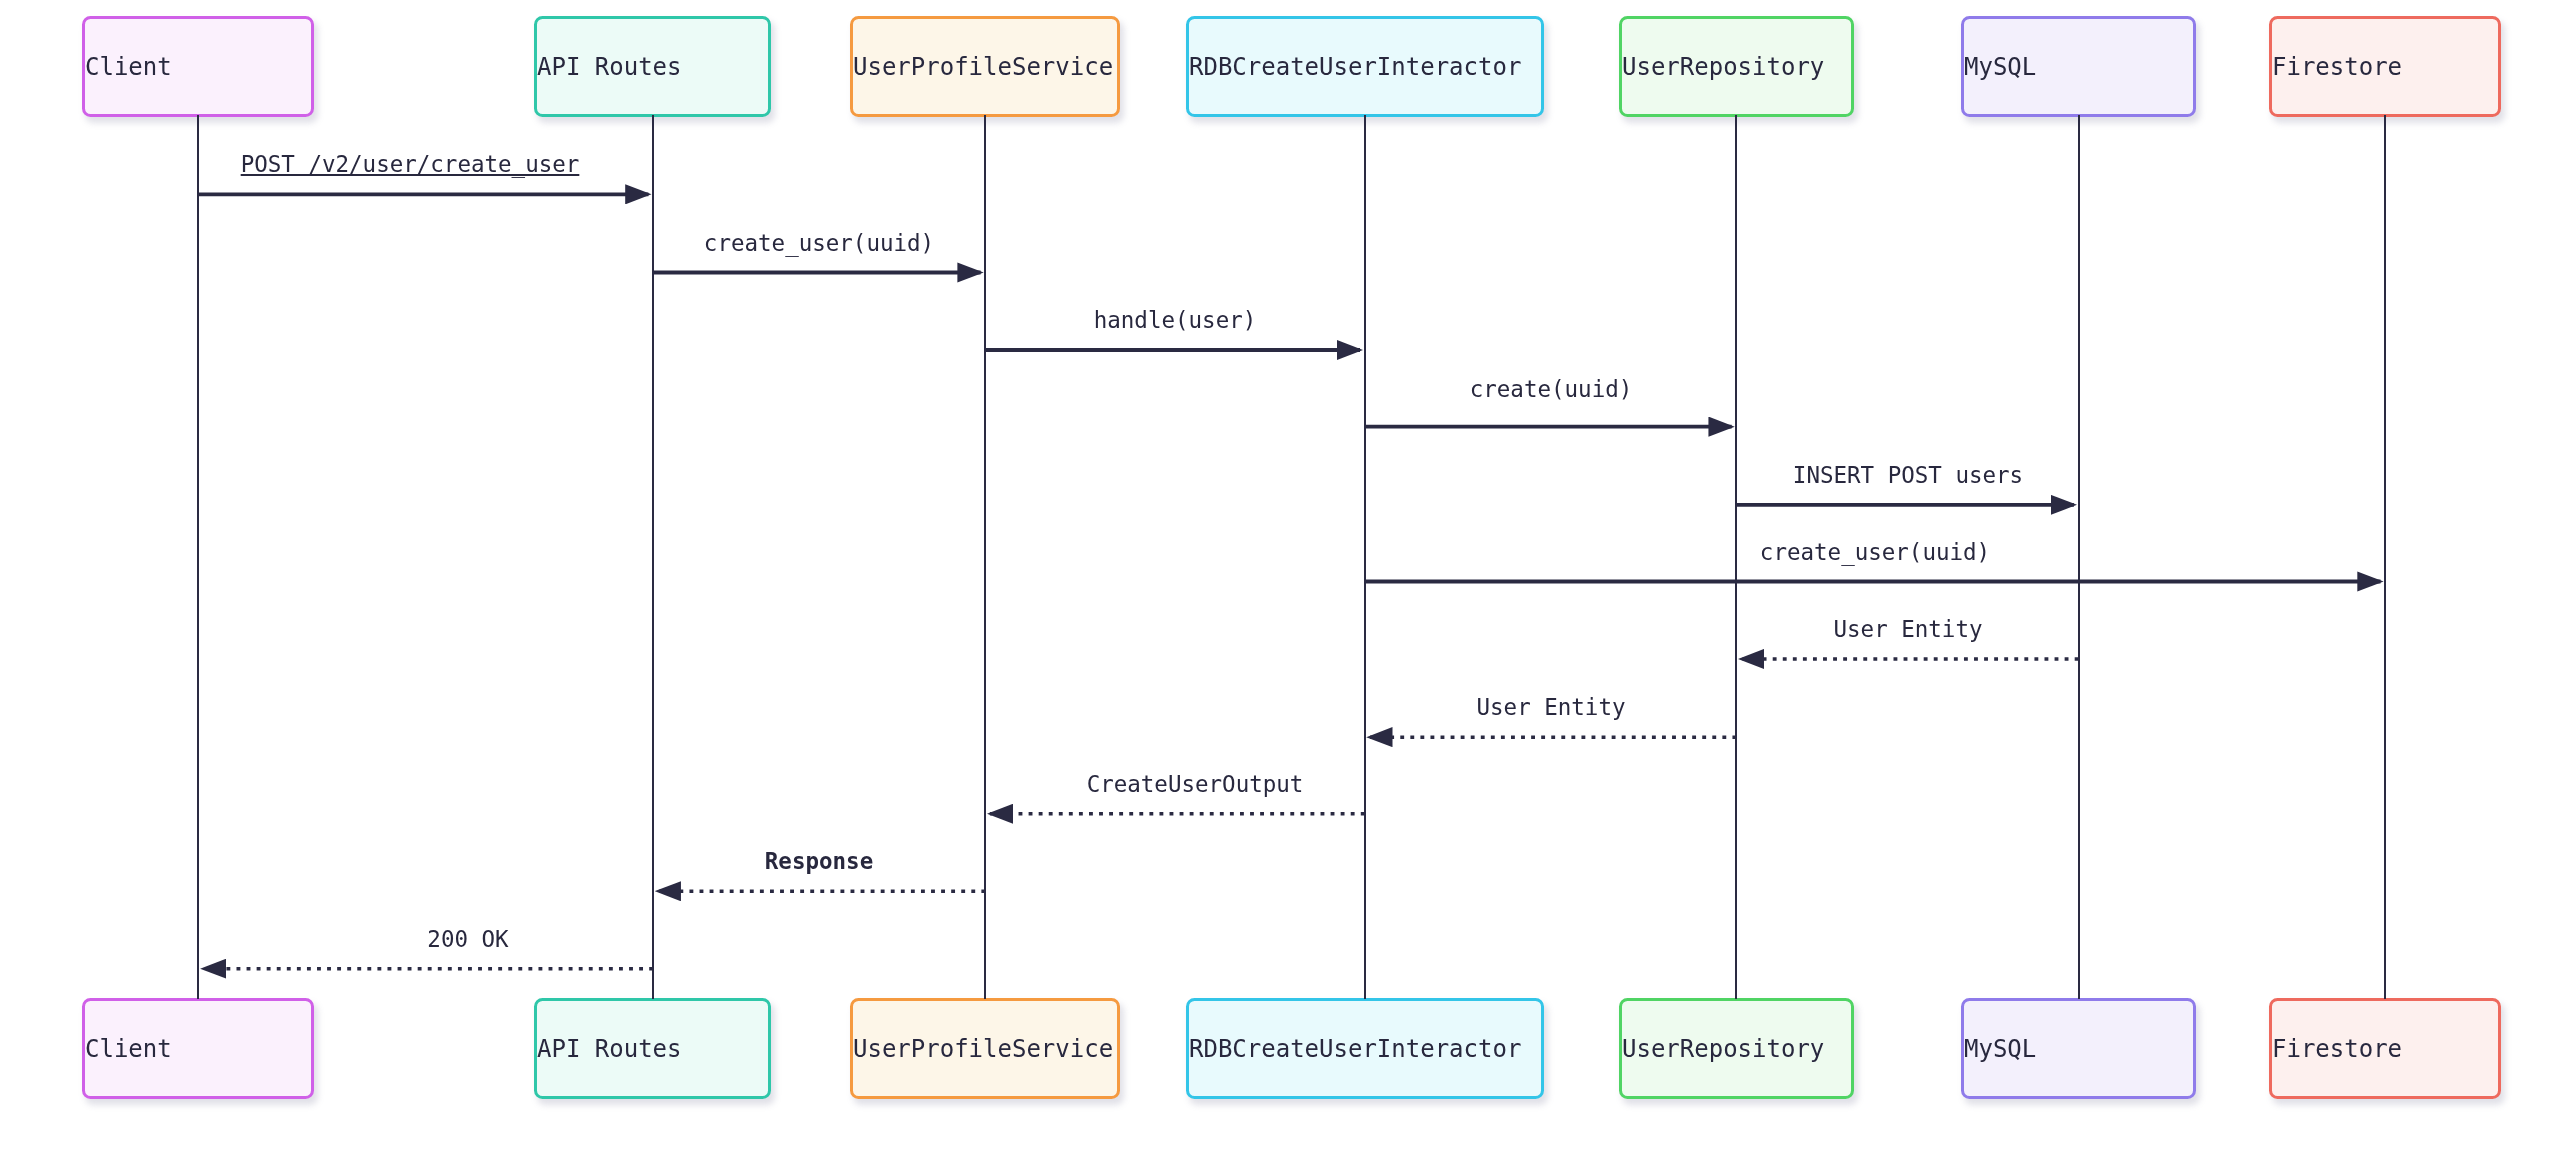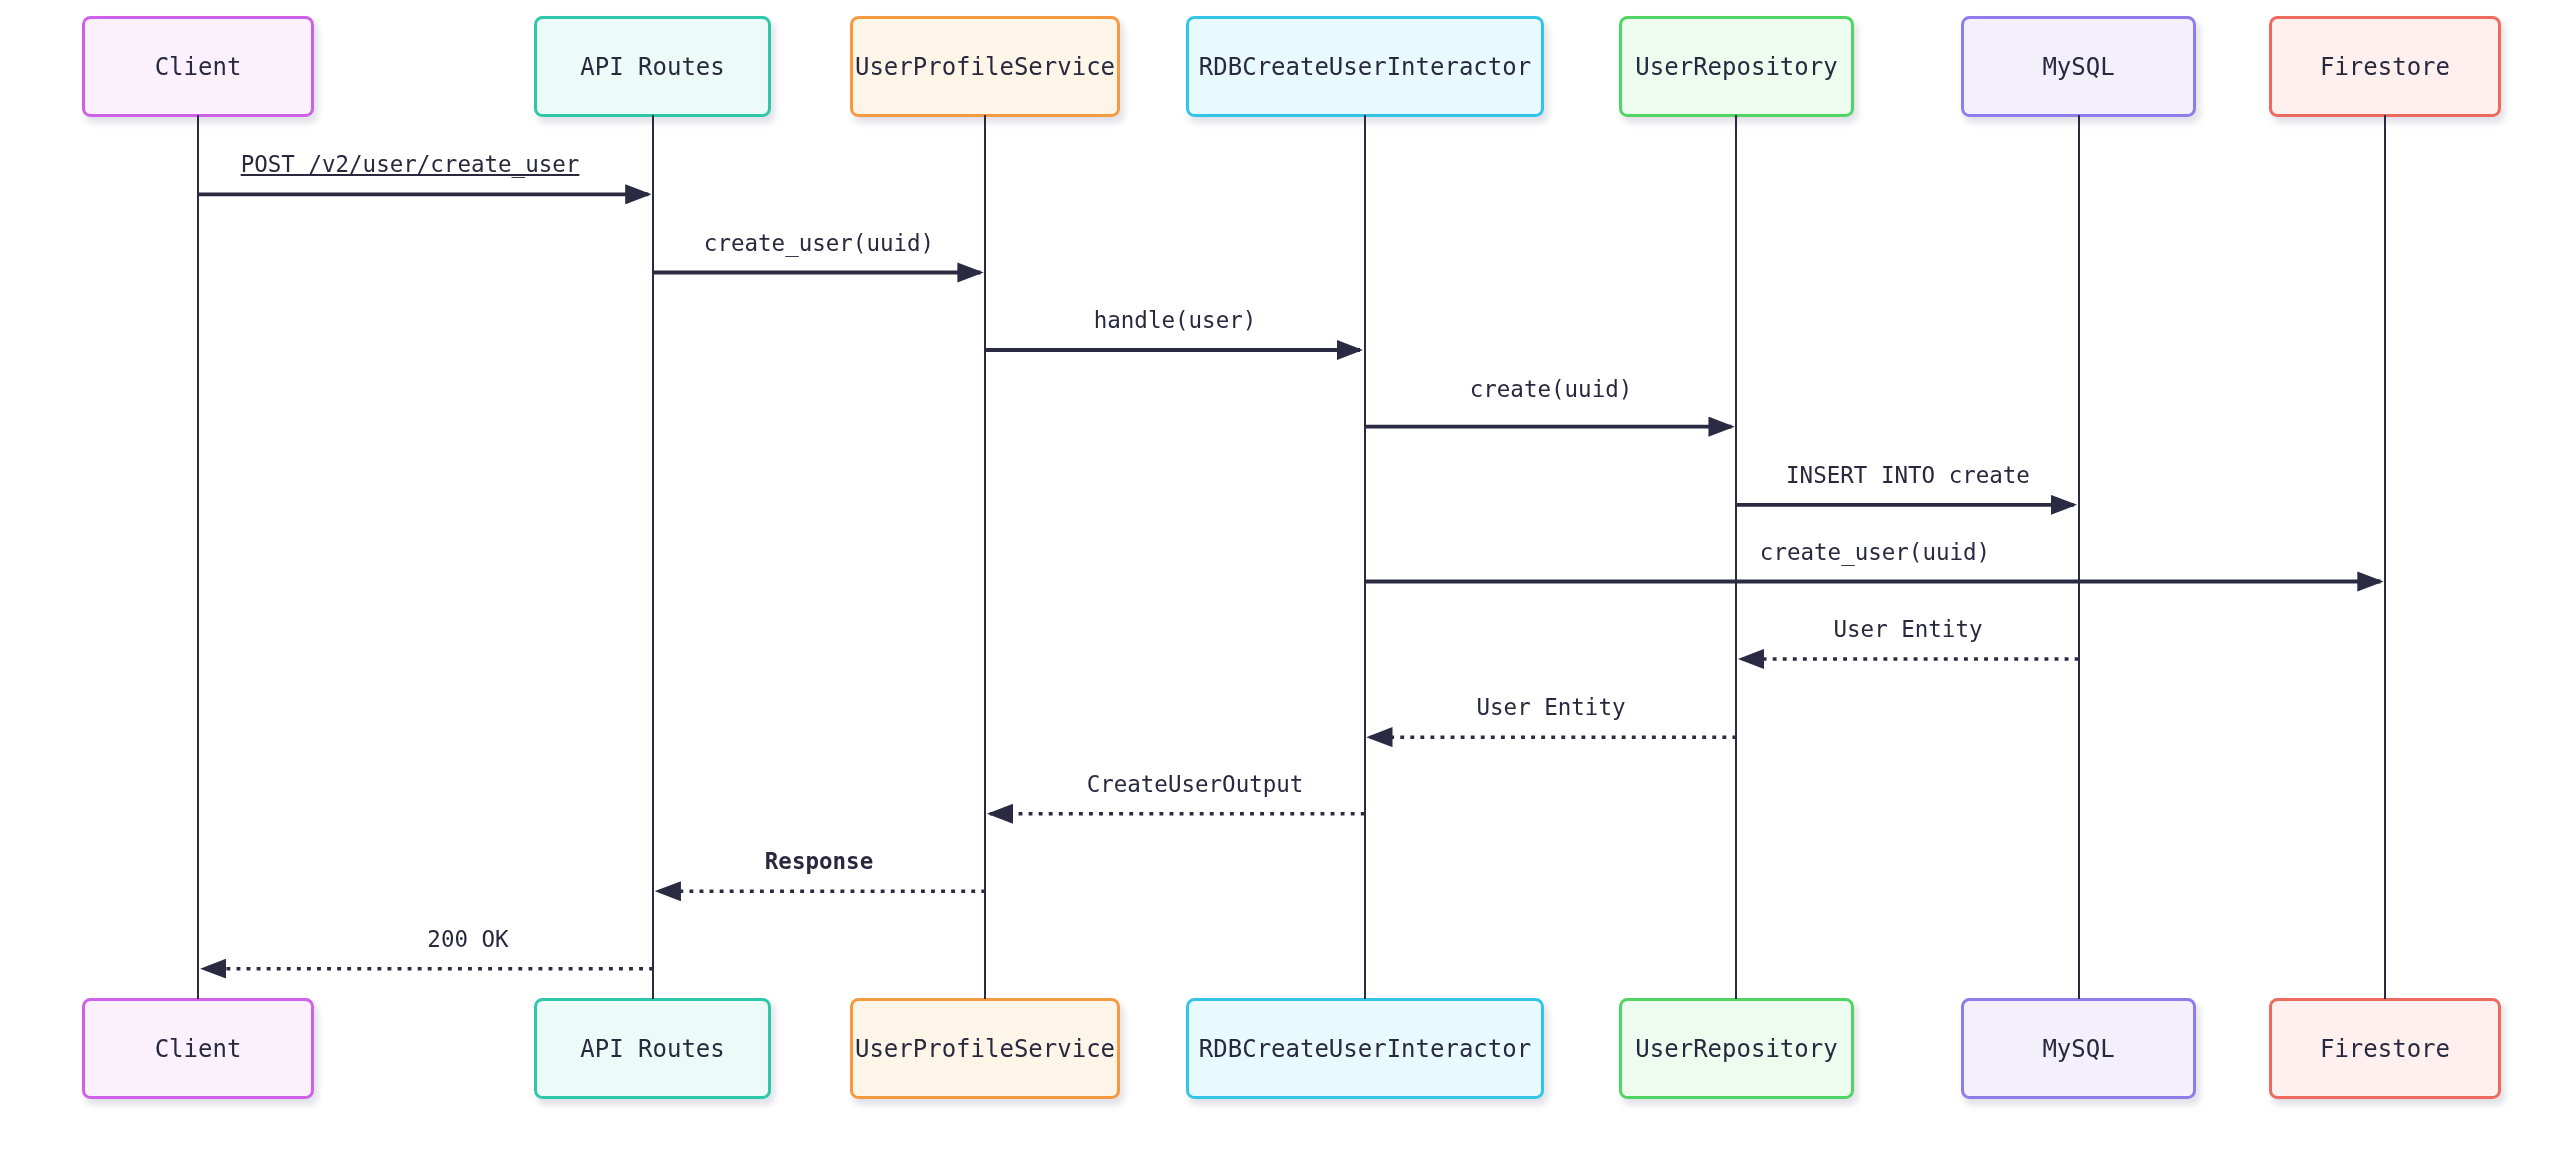"Client" .actor-box { justify-content: center -> none }
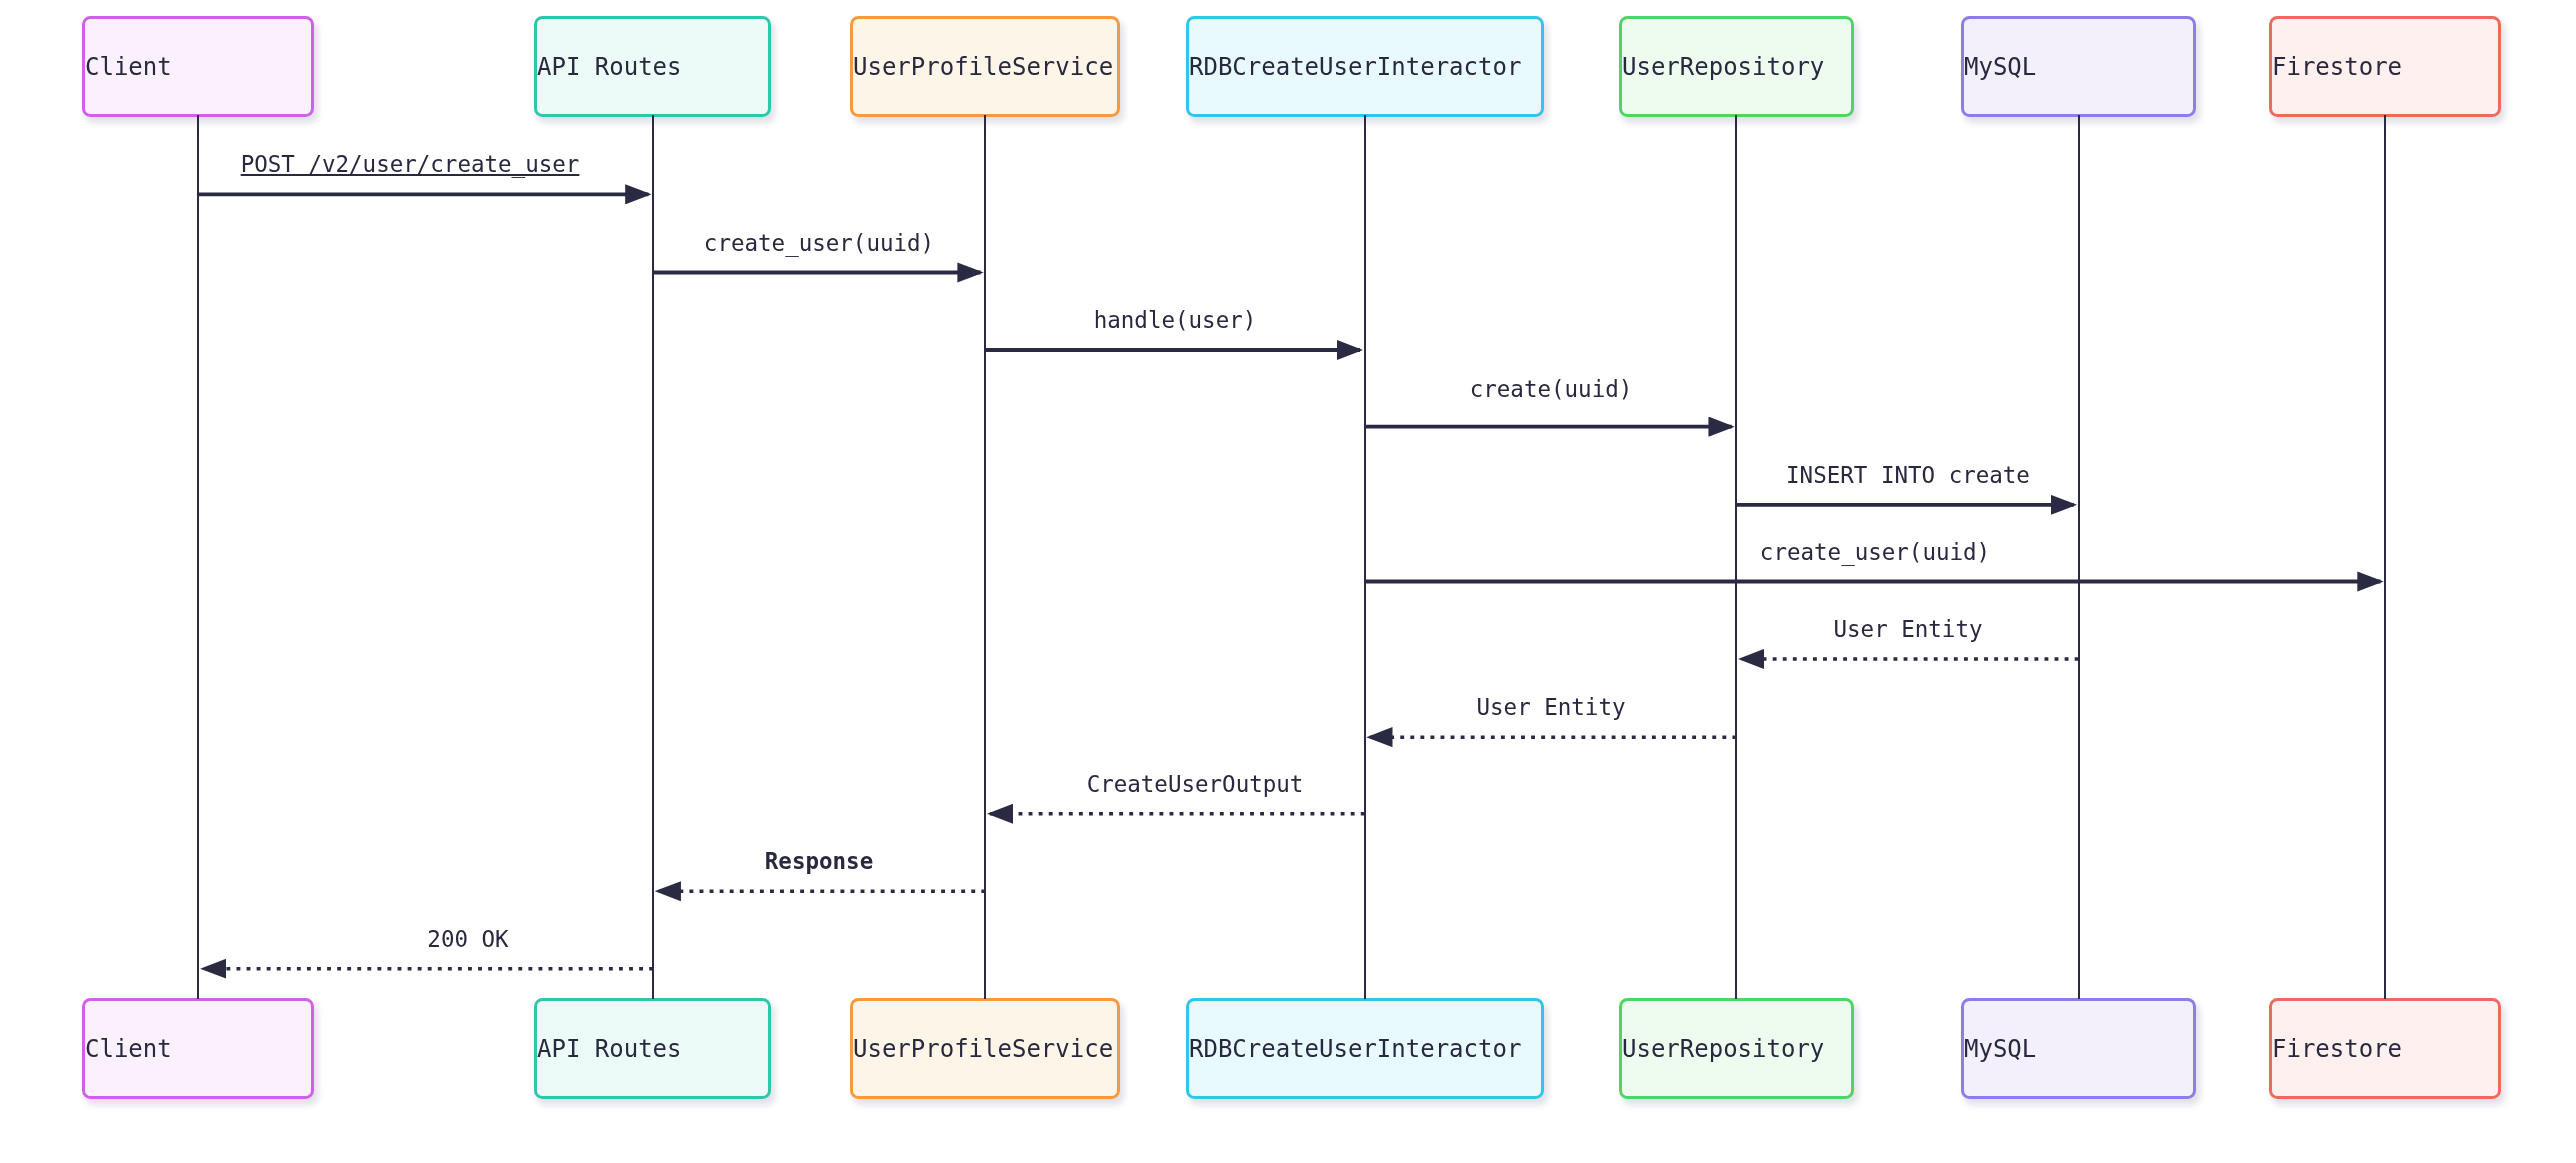"INSERT INTO create" div.msg-label { text: INTO create -> POST users }
